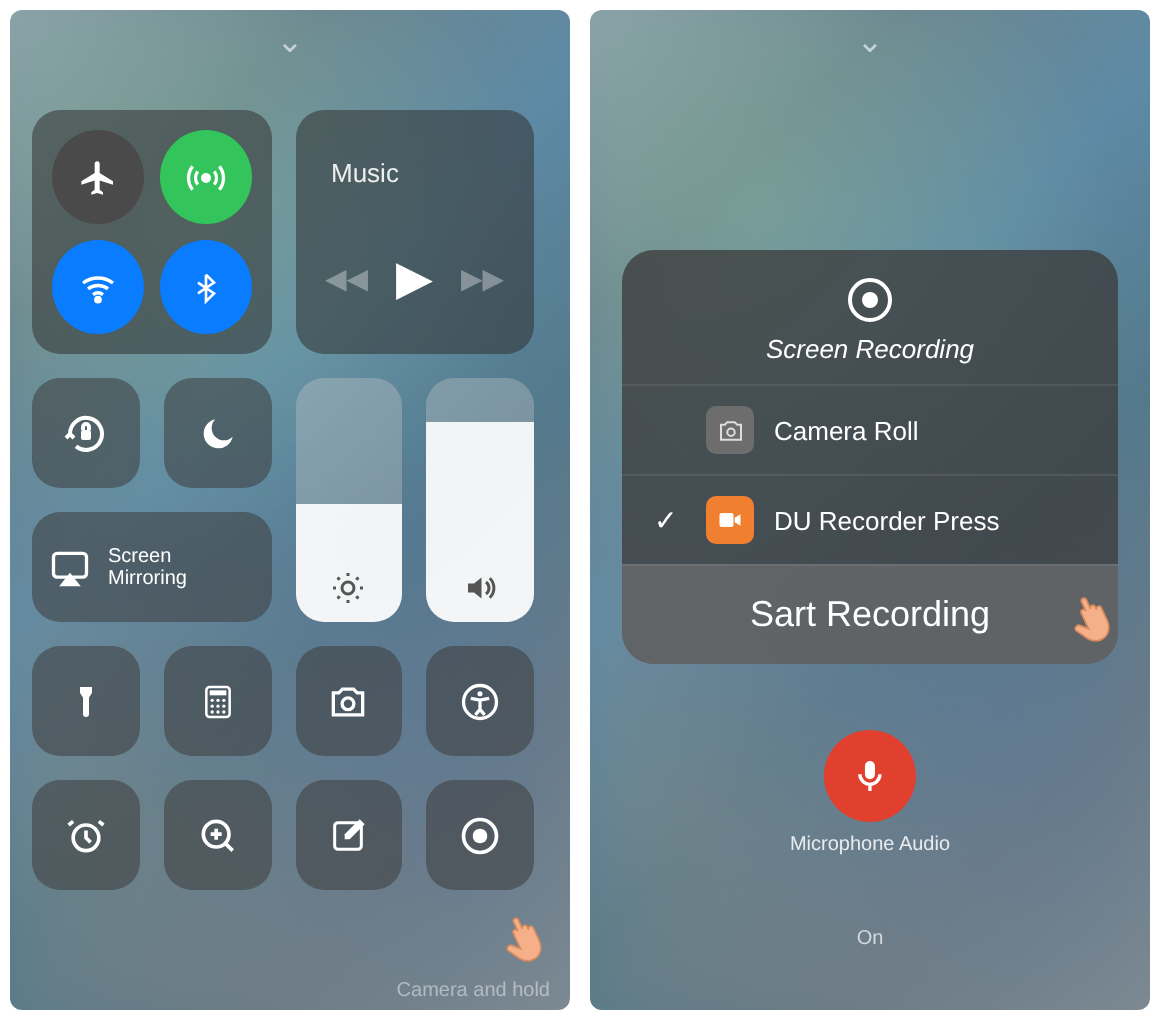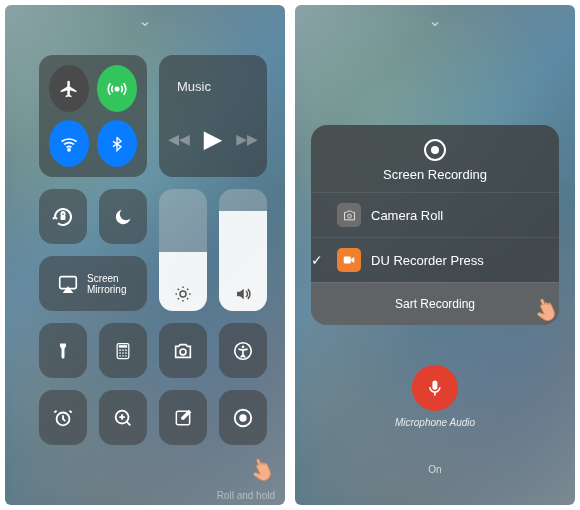"Music" .grid { left: 34px -> 11px }
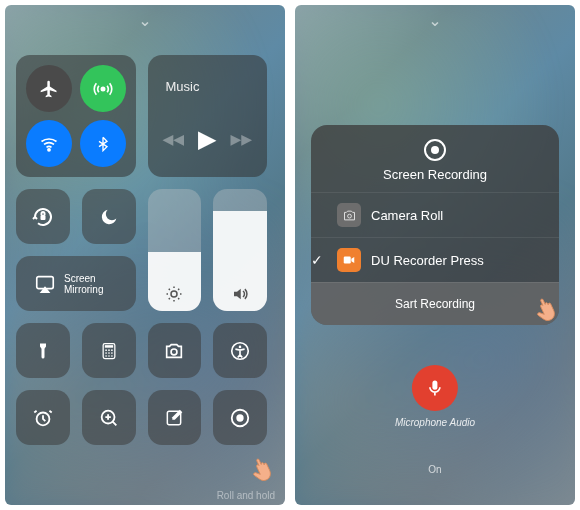"Screen Recording" .sheet .hdr { font-style: none -> italic }
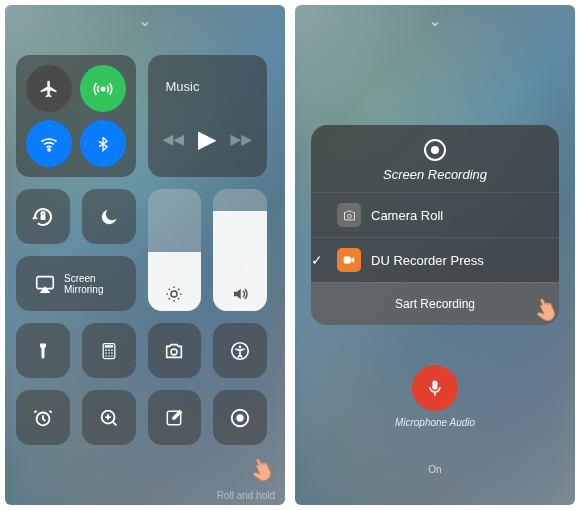"Camera Roll" .sheet .row { padding: 10px 0 -> 10px 16px }
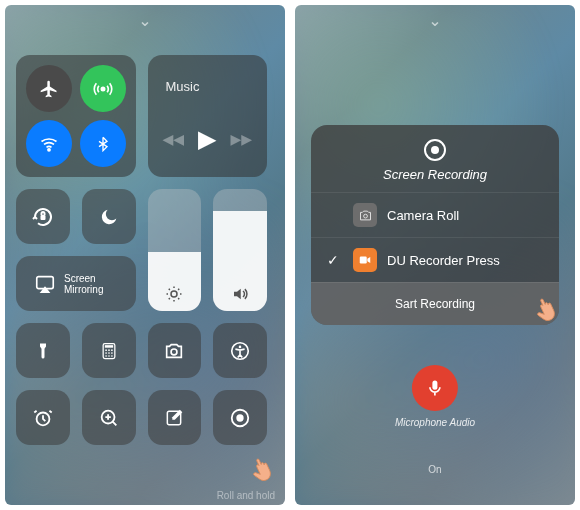"Screen" .mirror { padding-left: 18px -> 8px }
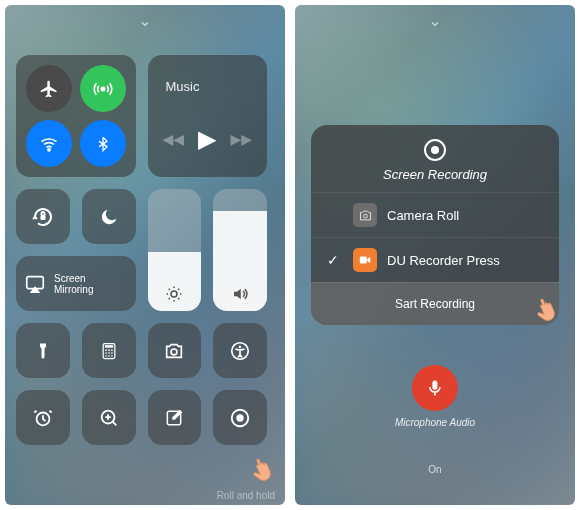"Sart Recording" .sheet .start { font-size: 12px -> 18px }
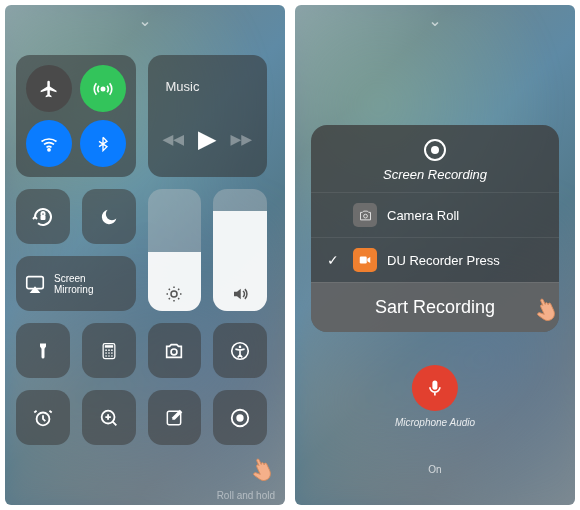"Microphone Audio" .micbtn .t1 { font-style: italic -> none }
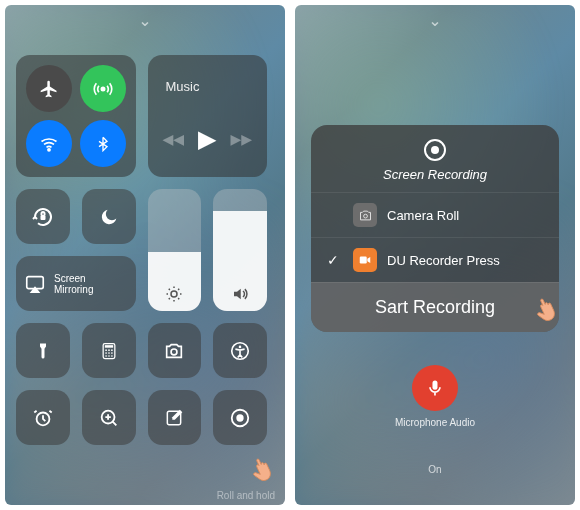"Roll and hold" div.hint { text: Roll -> Camera }
